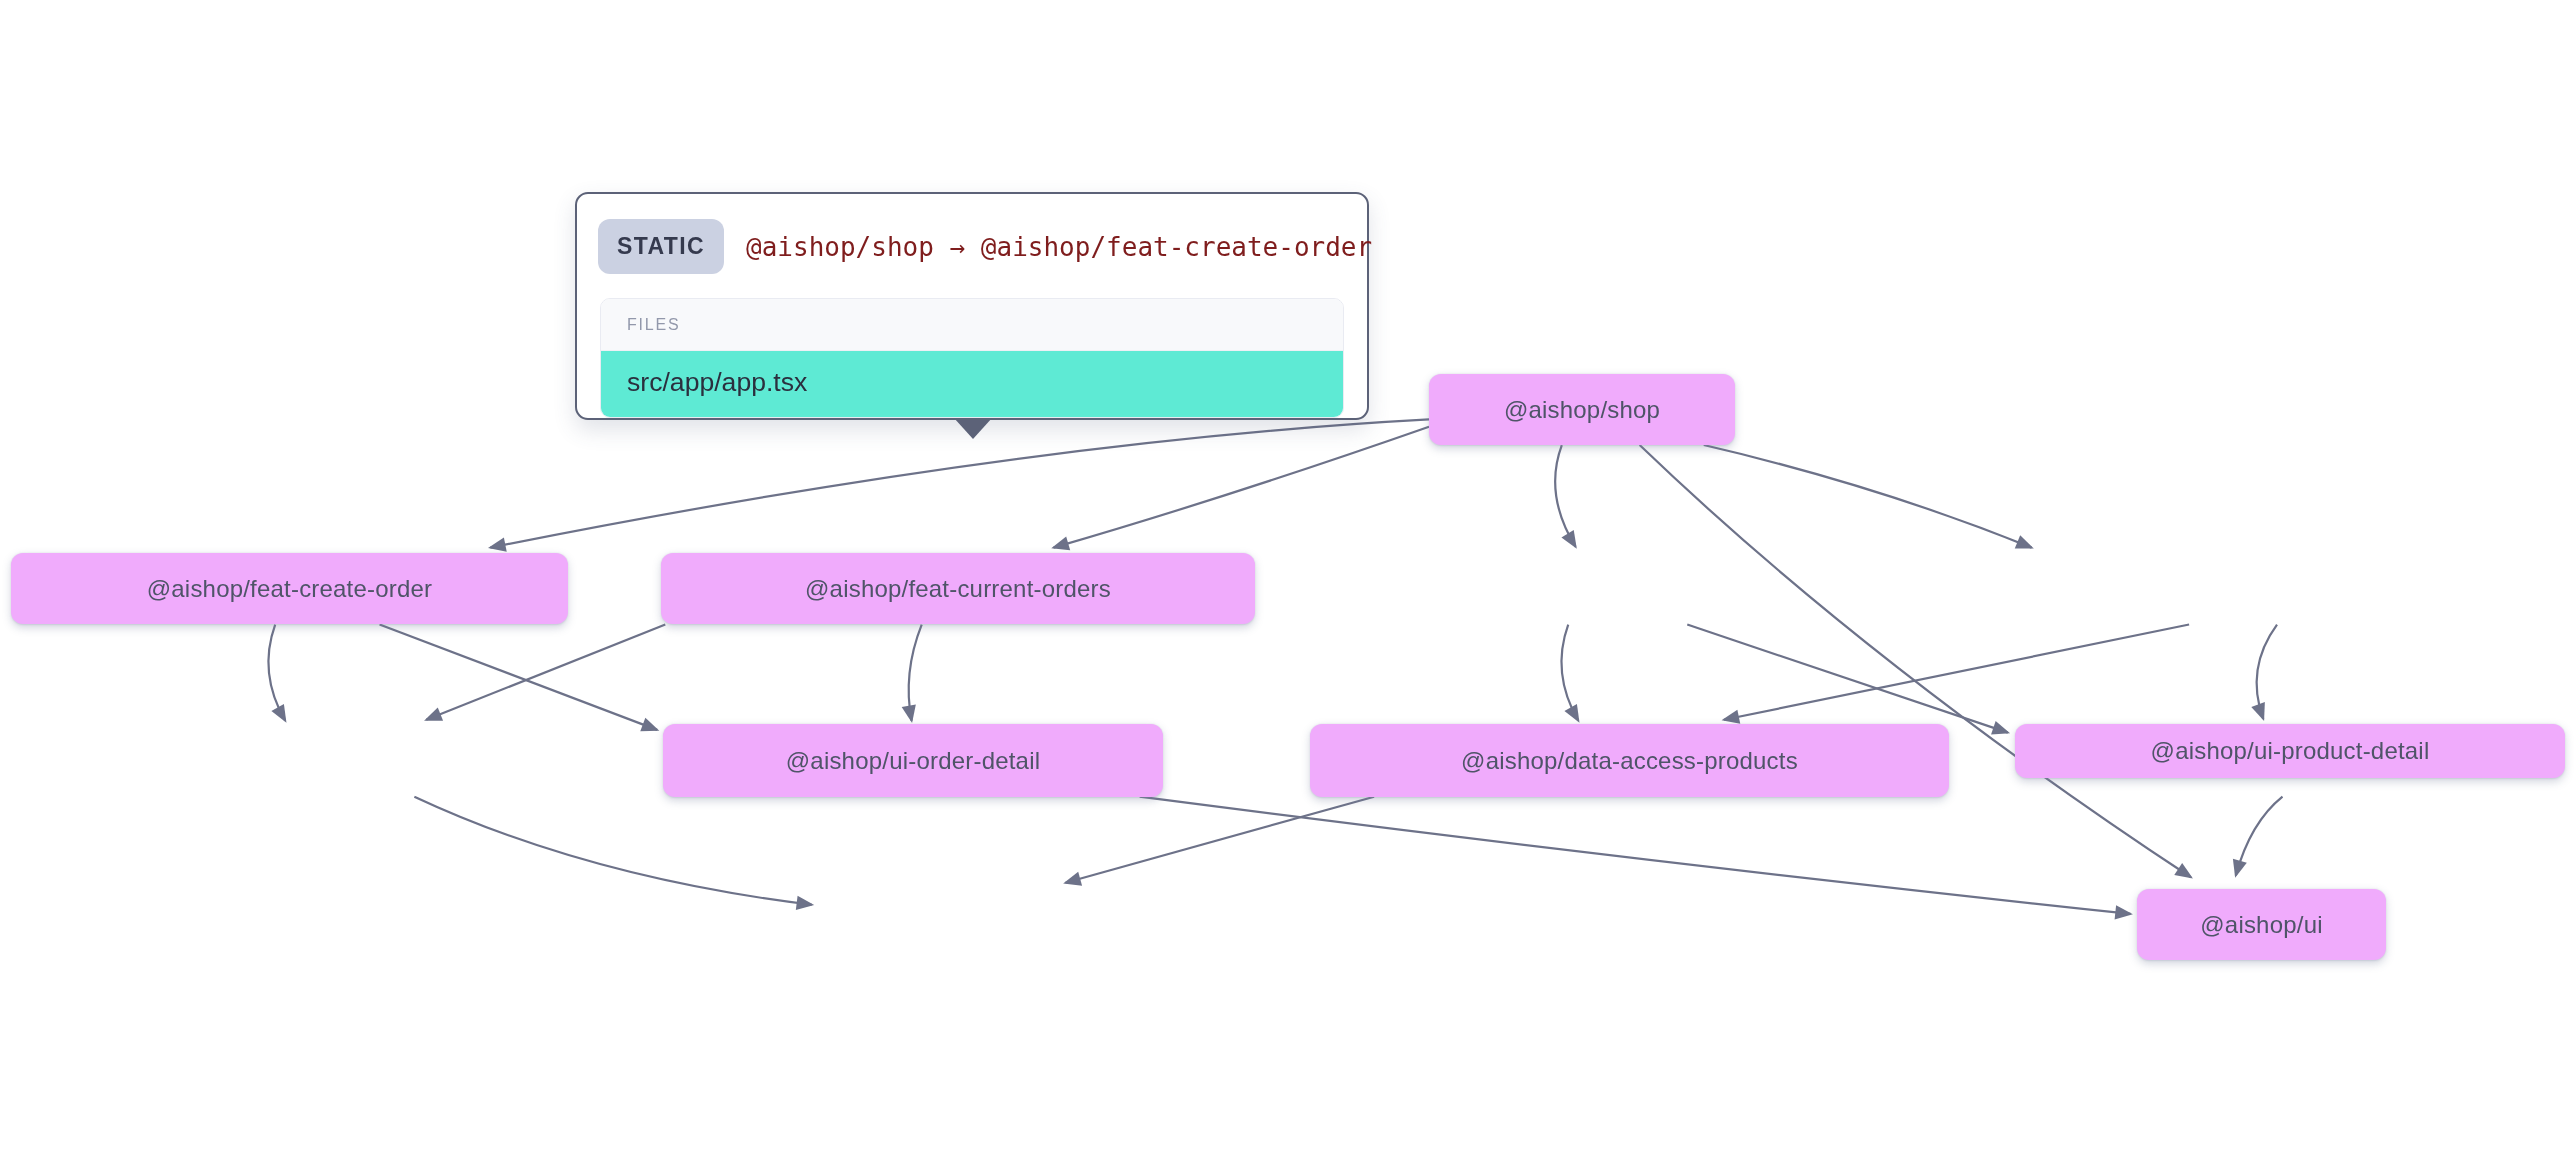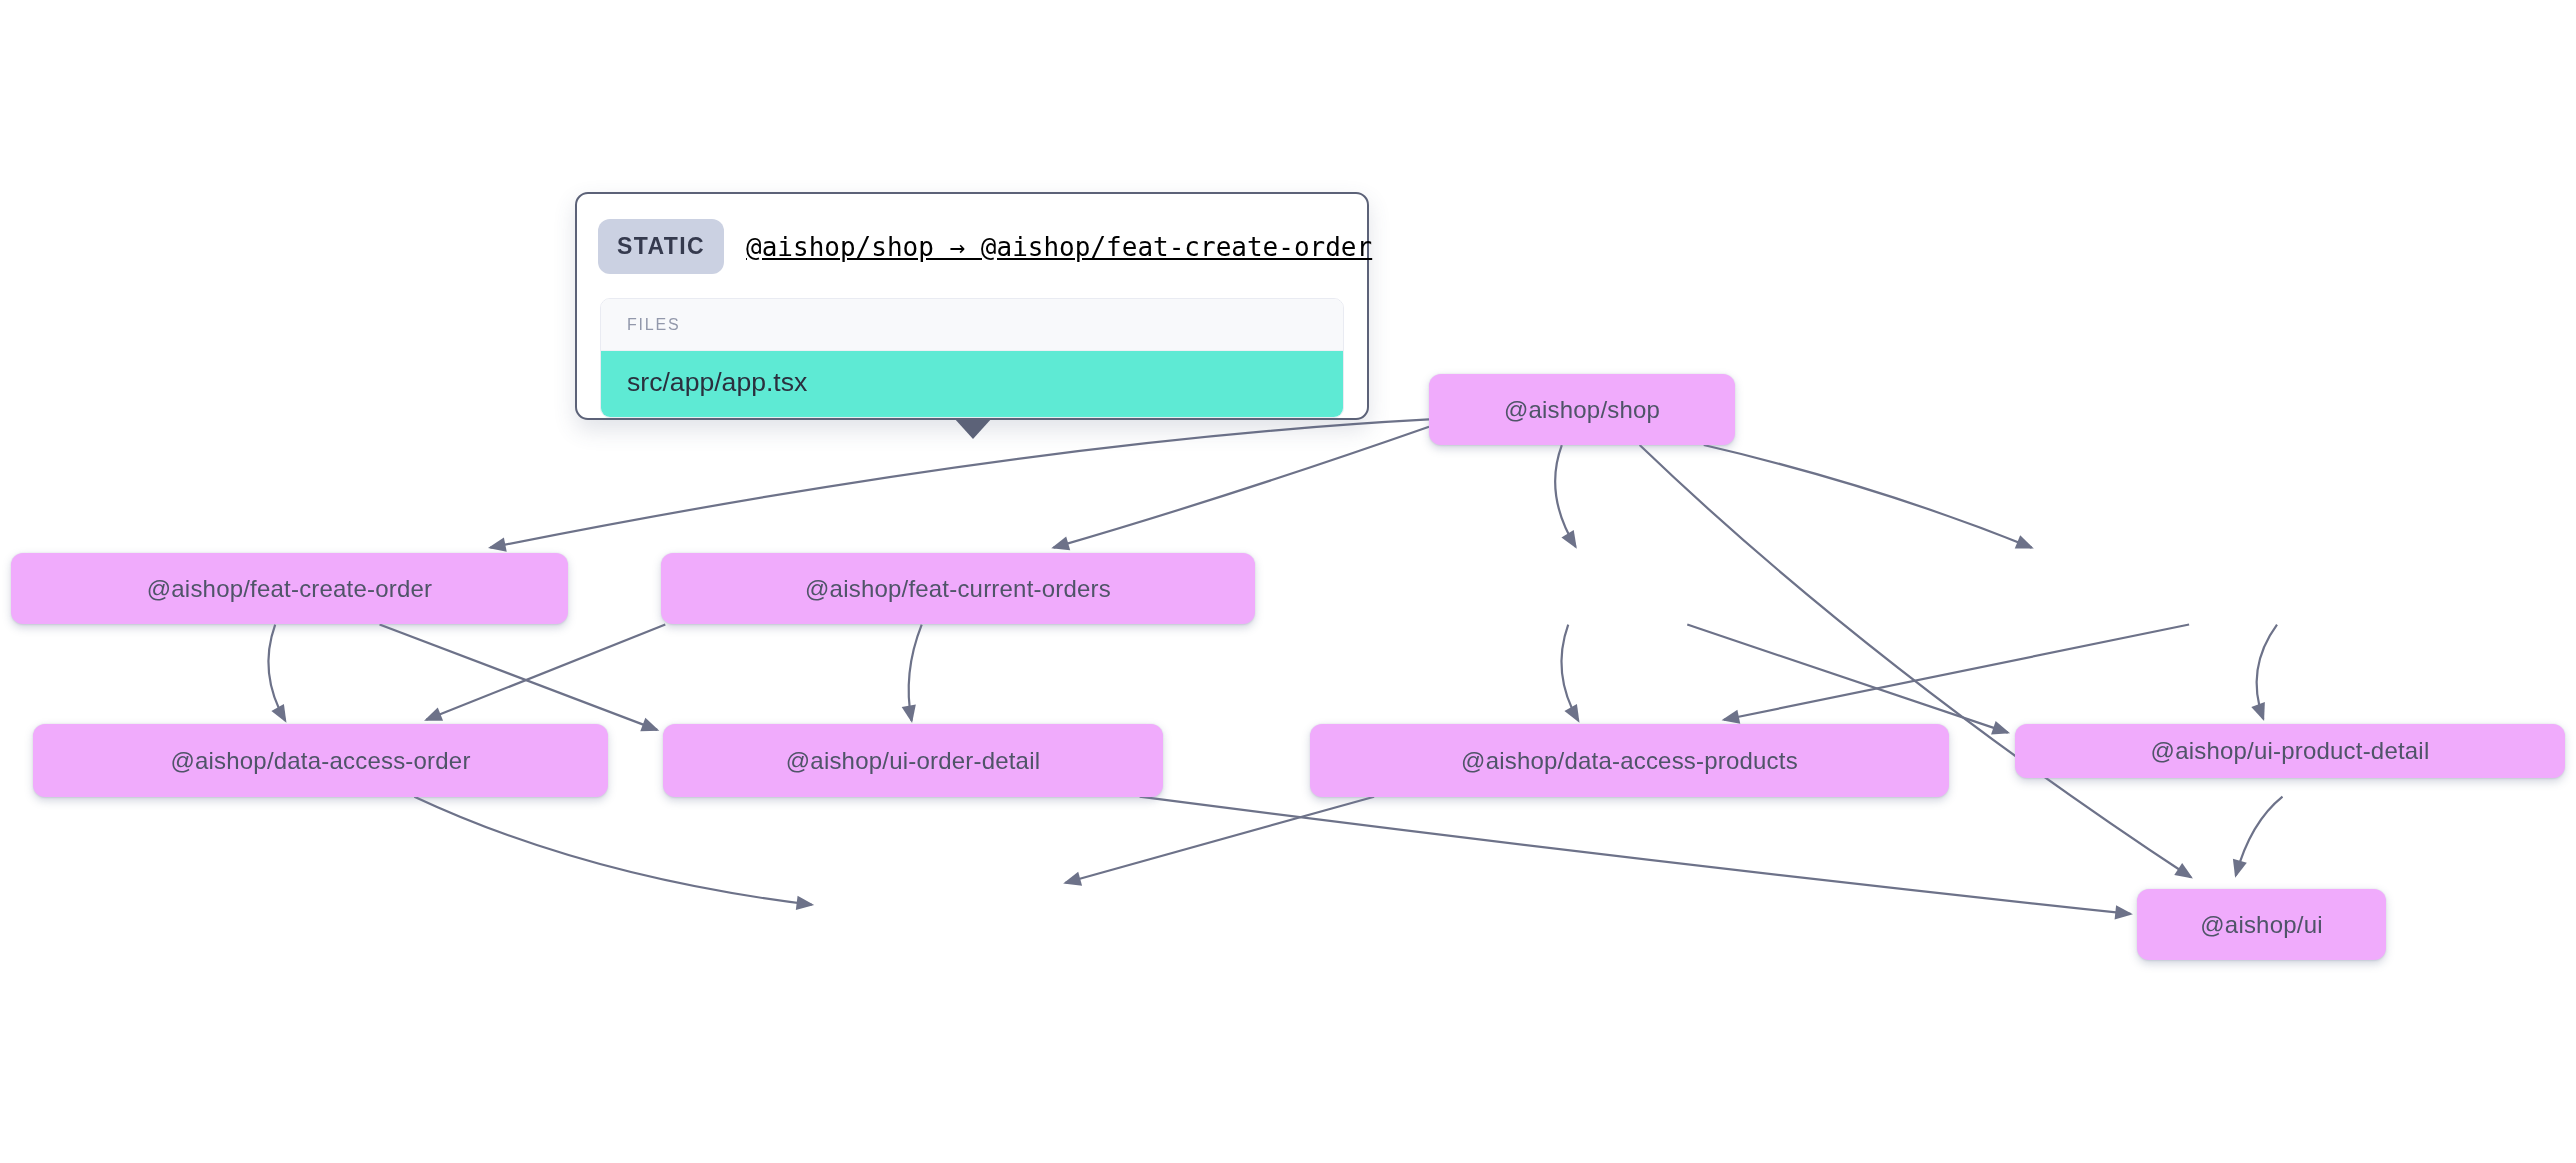"@aishop/shop → @aishop/feat-create-order" .tt-title { color: #000000 -> #7f1d1d; text-decoration: underline -> none }
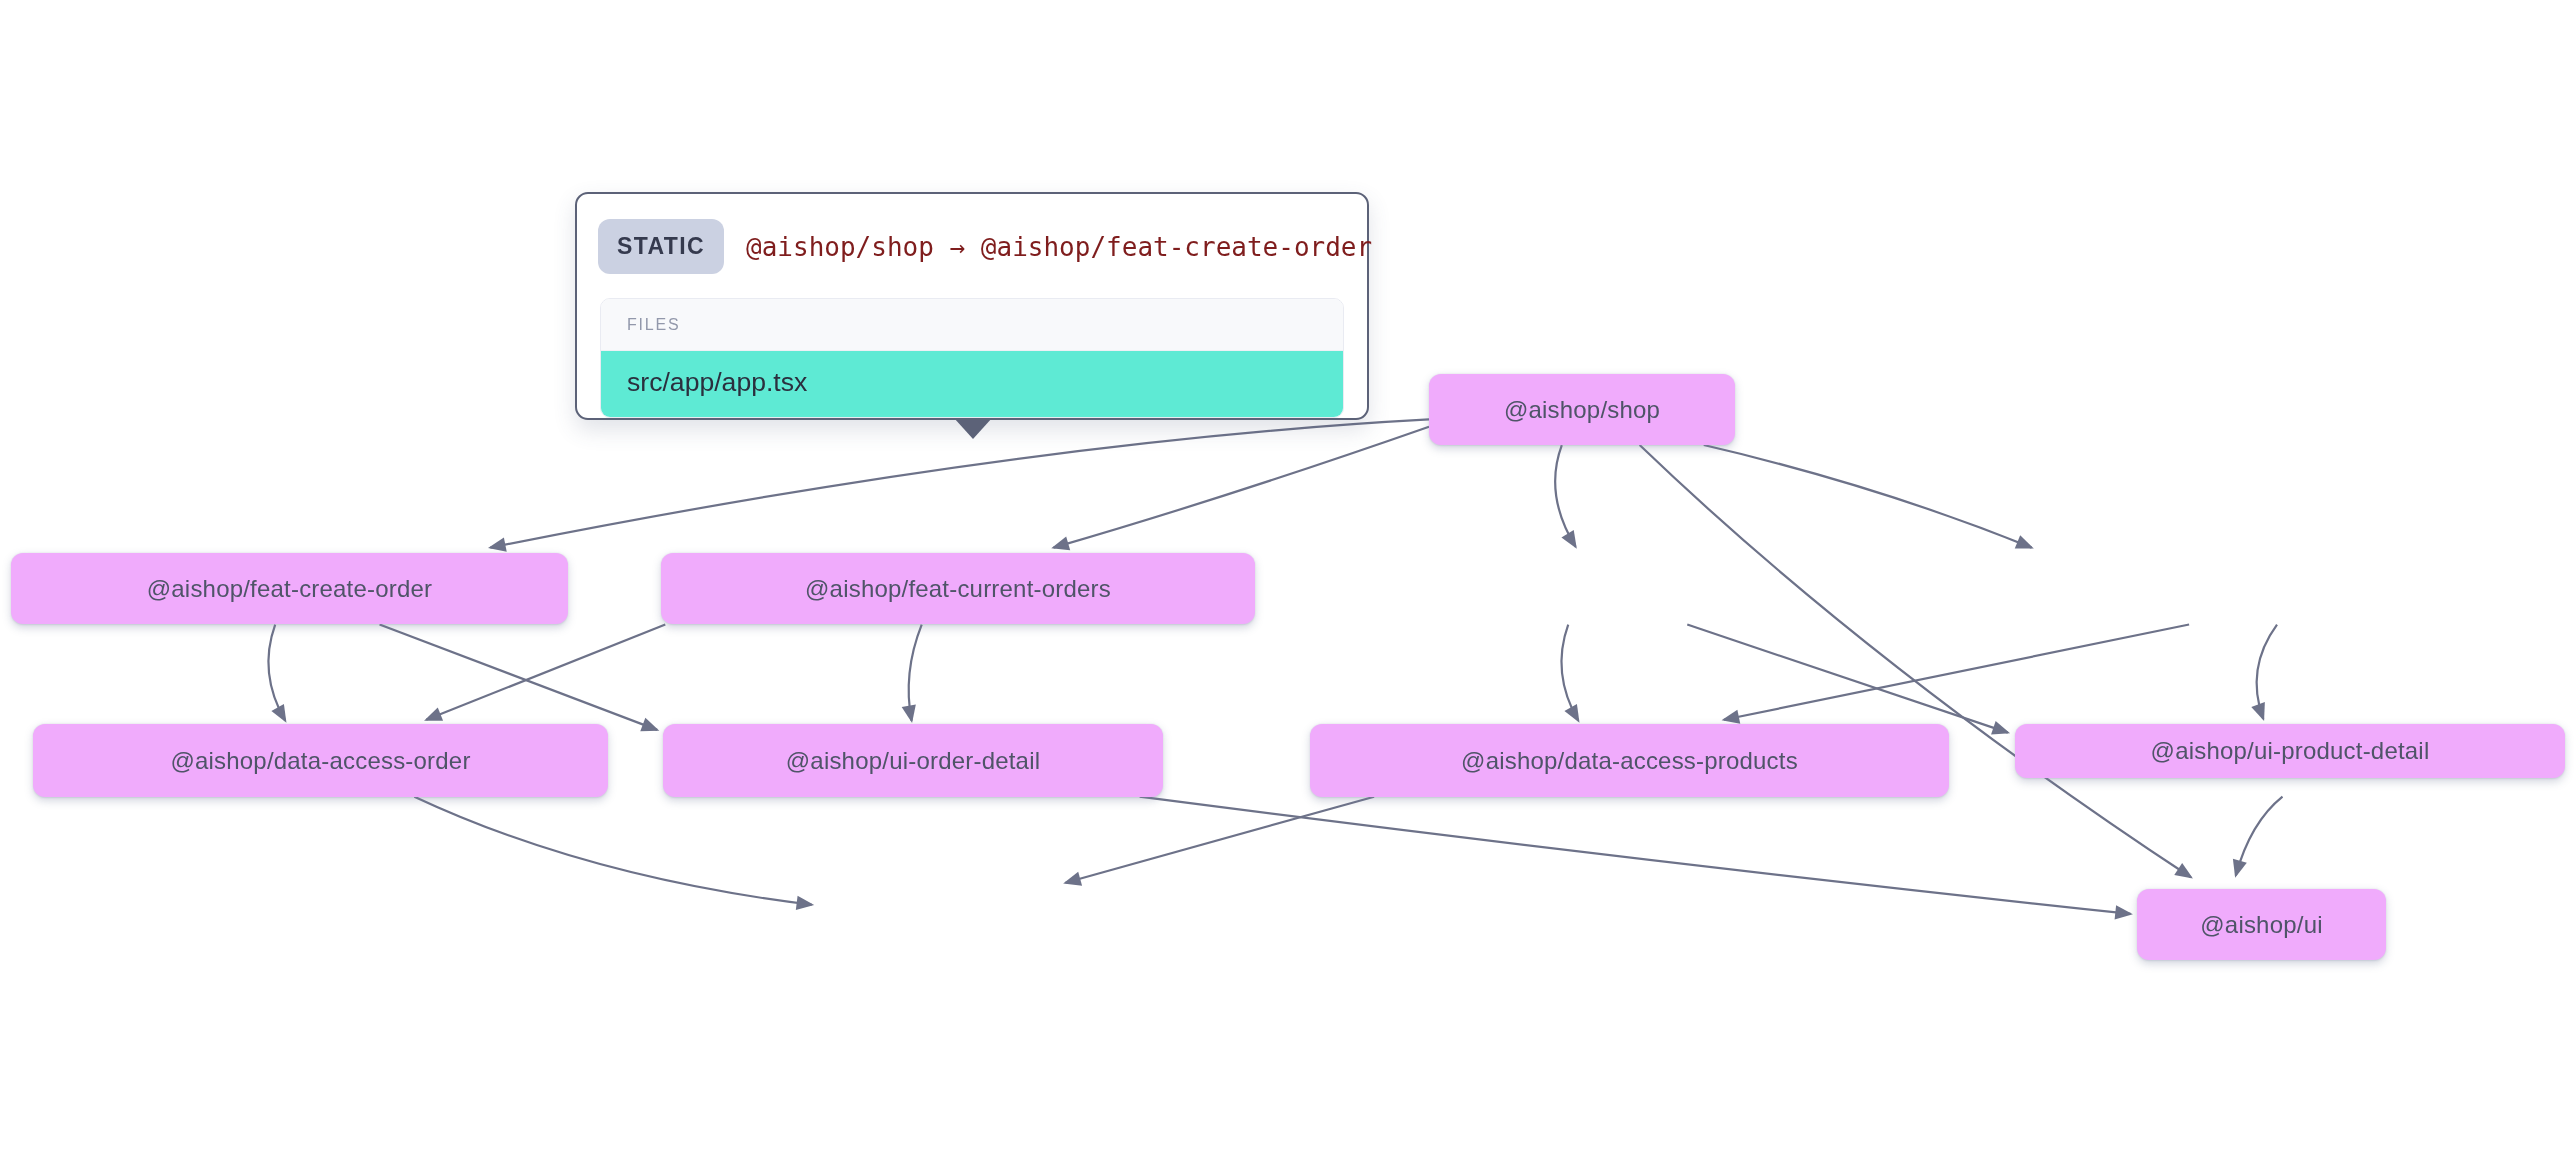"@aishop/data-access-order" div.node { html: <div>@aishop/data-access-order</div> -> none }
